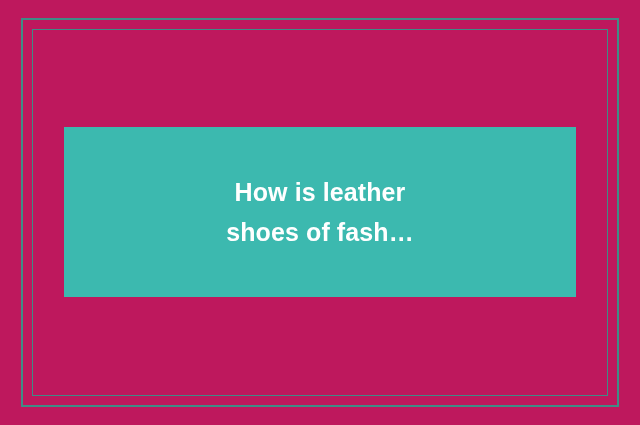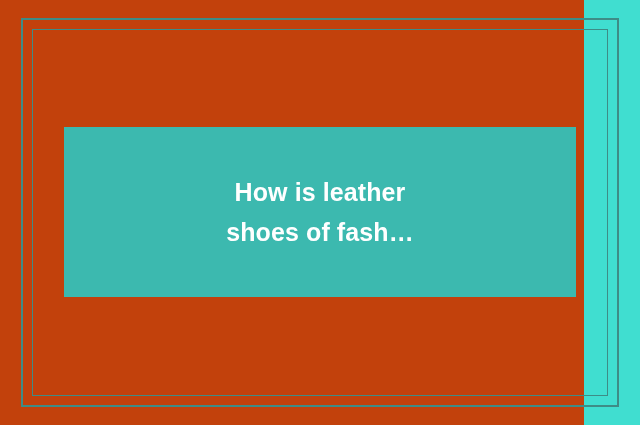"How is leather" .canvas { background: #c2410c -> #be185d; width: 584px -> 640px }
